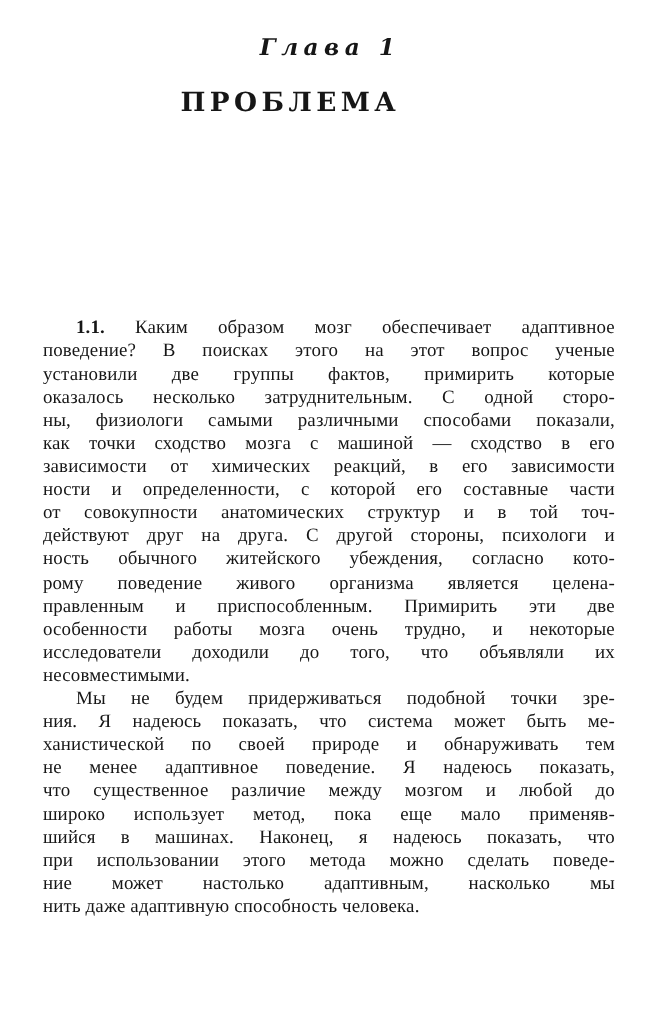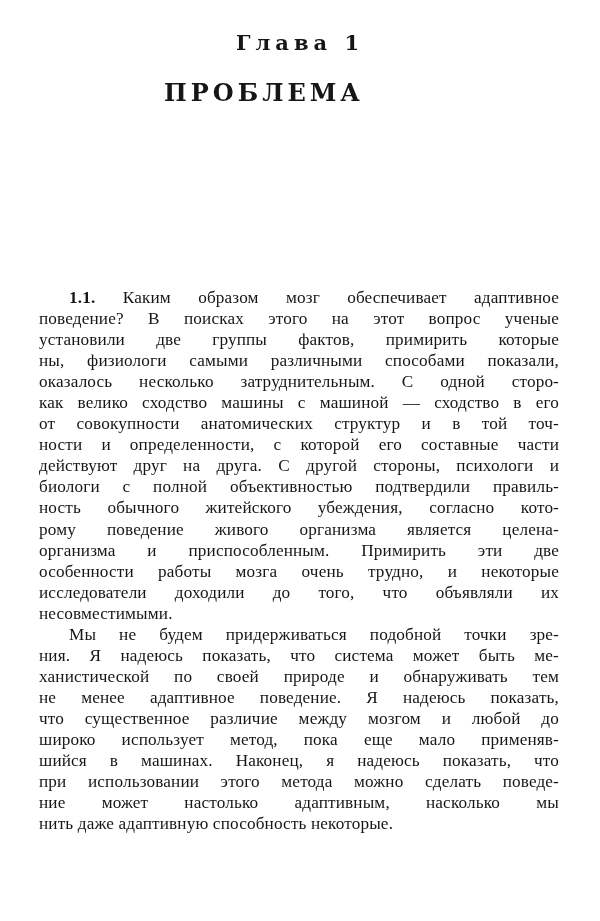"Глава 1" .chapter-label { font-style: none -> italic }
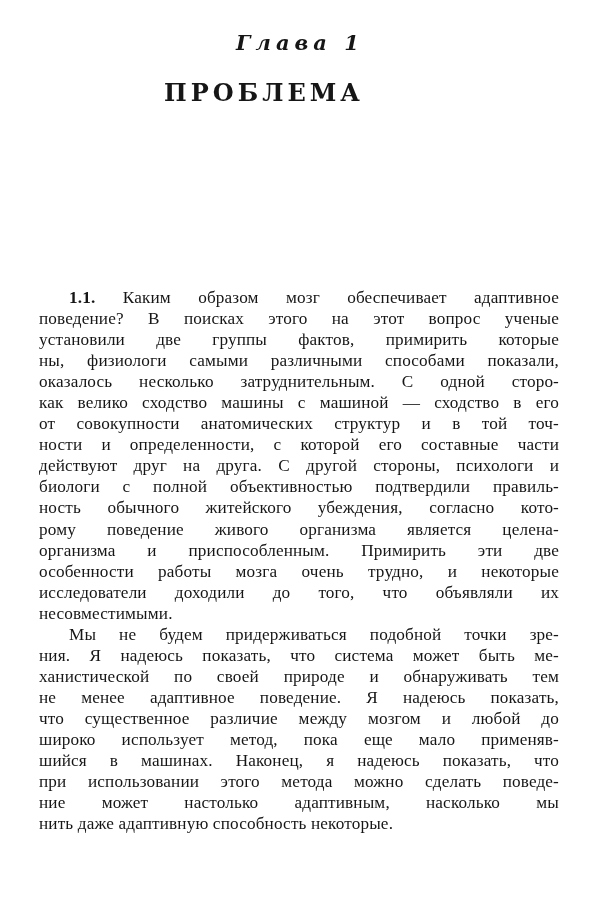"ны, физиологи самыми различными" div.line { order: before "оказалось несколько затруднительным. С" -> after "оказалось несколько затруднительным. С" }
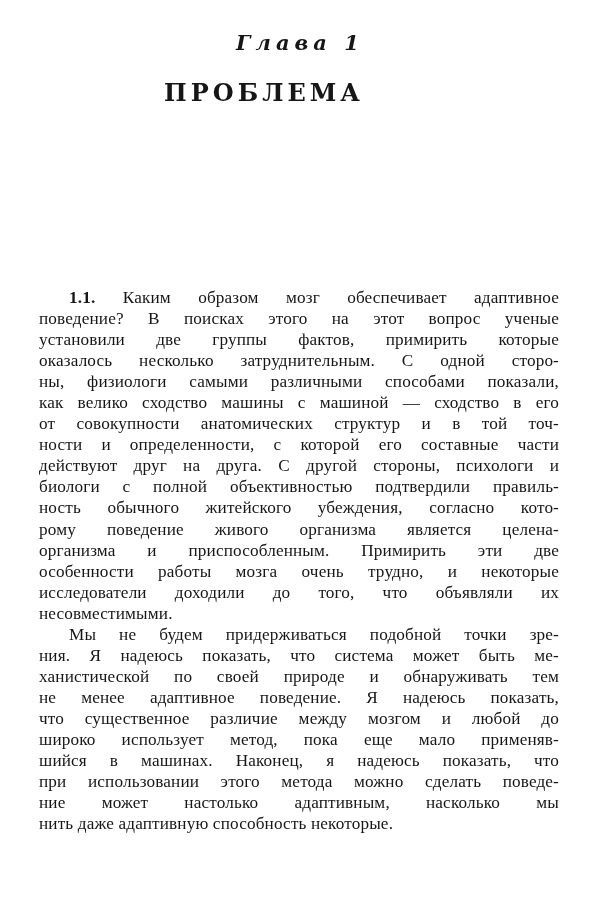"как велико сходство машины с" div.line { text: велико сходство машины -> точки сходство мозга }
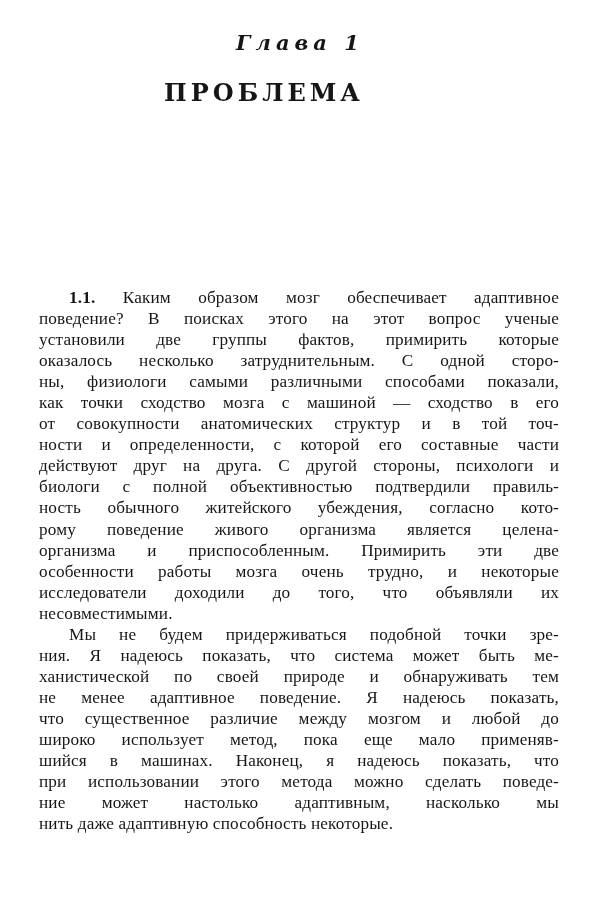"зависимости от химических реакций, в" div.line { html: none -> <div>зависимости от химических реакций, в его зависимости</div> }
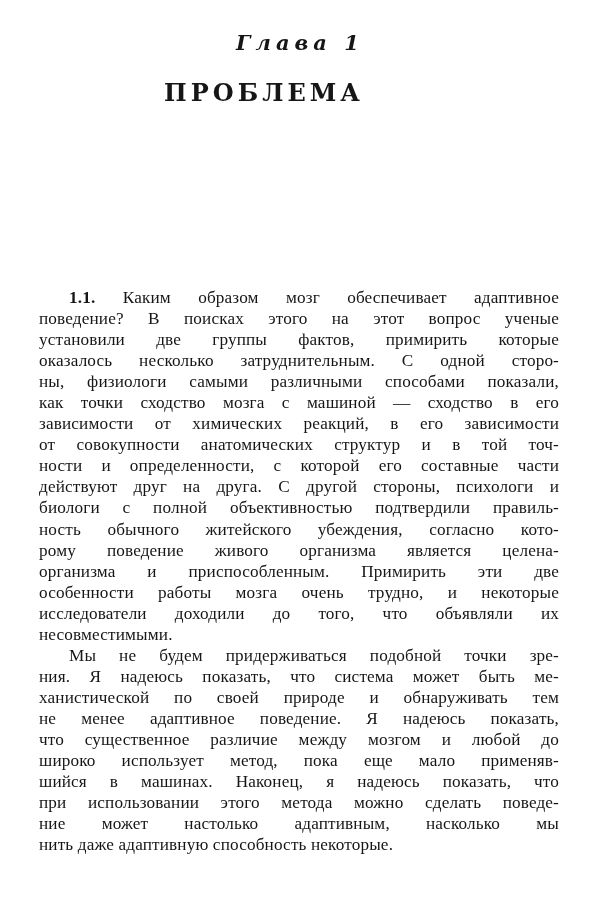"от совокупности анатомических структур и" div.line { order: before "ности и определенности, с которой" -> after "ности и определенности, с которой" }
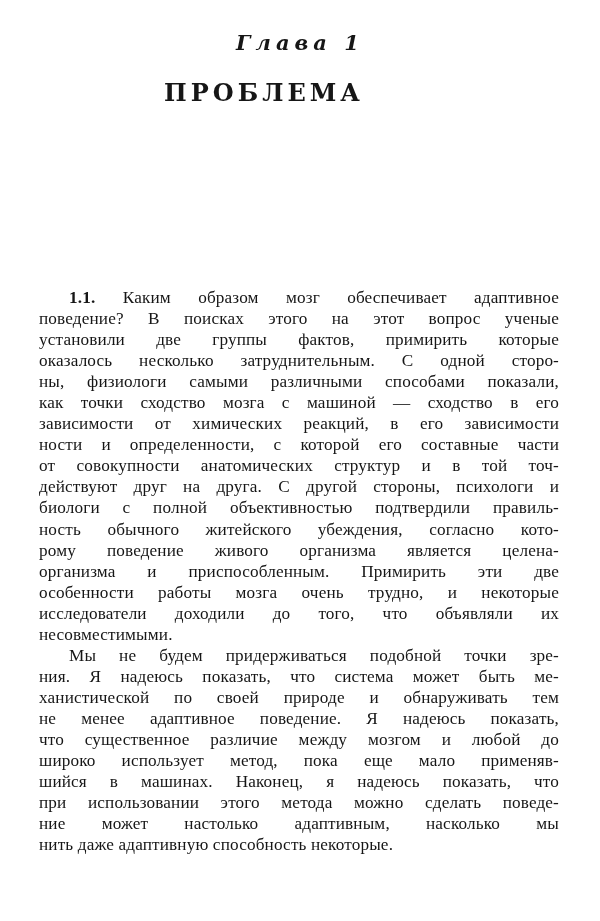"биологи с полной объективностью" div.line { html: <div>биологи с полной объективностью подтвердили правиль-</div> -> none }
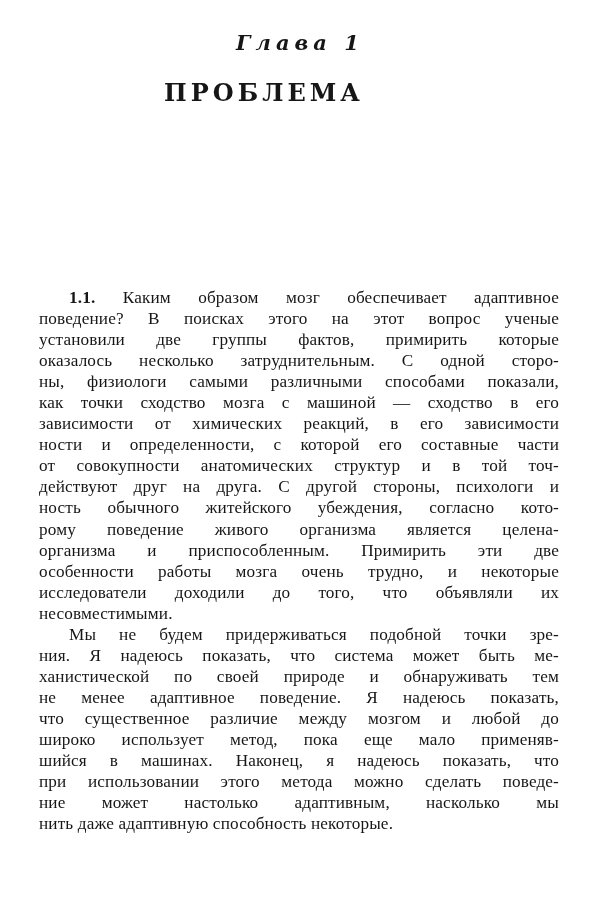"организма и приспособленным. Примирить" div.line { text: организма -> правленным }
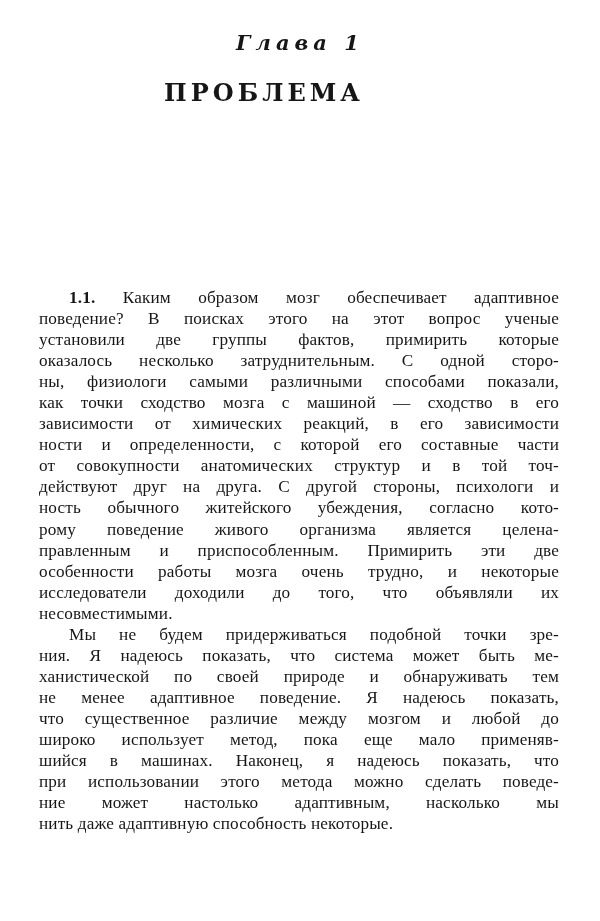"нить даже адаптивную способность" div.line { text: некоторые -> человека }
